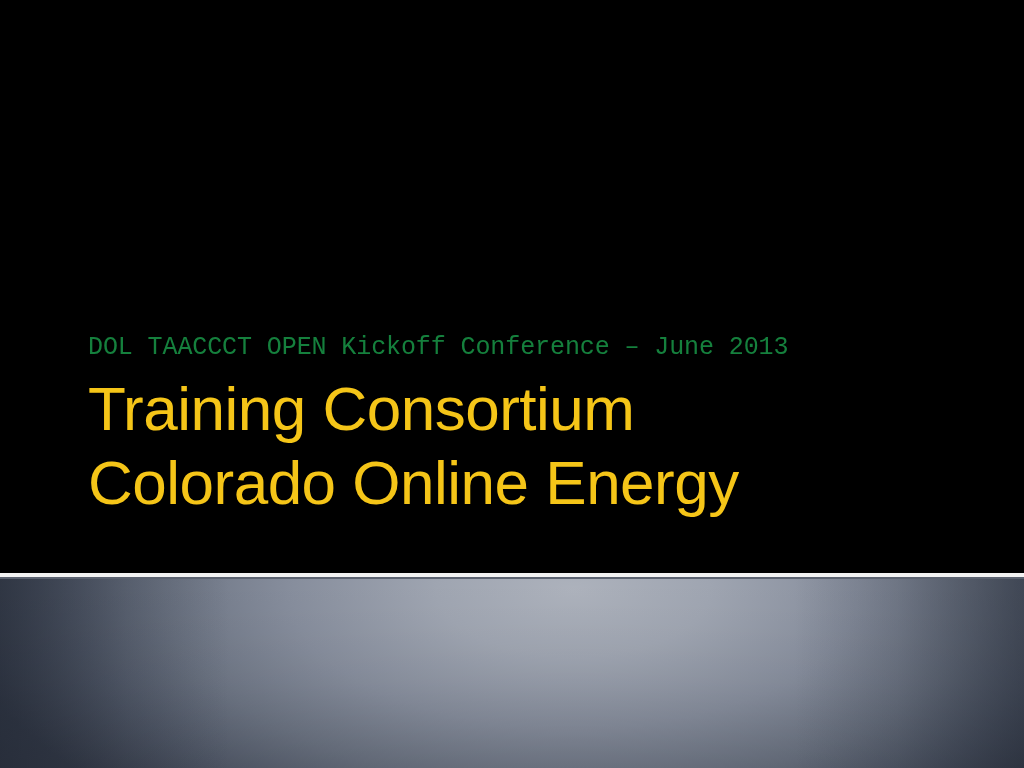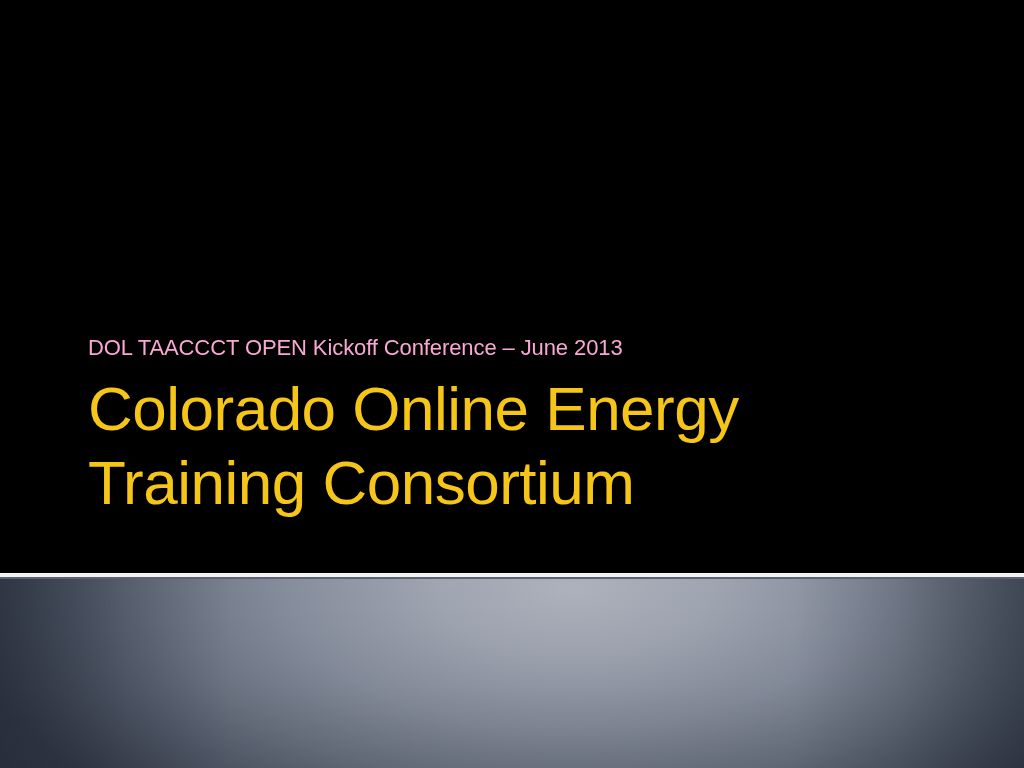"DOL TAACCCT OPEN Kickoff Conference" .subtitle { color: #f9a8d4 -> #15803d; font-family: Liberation Sans, sans-serif -> Liberation Mono, monospace; font-size: 22px -> 25px }
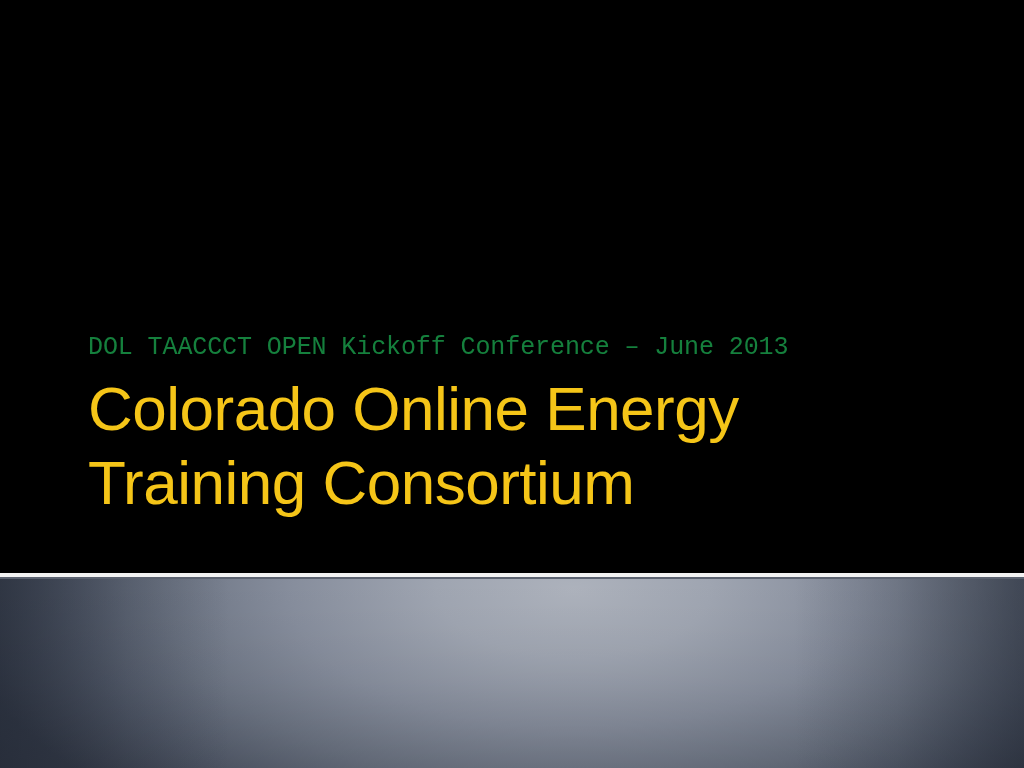"Colorado Online Energy" span.tline { order: before "Training Consortium" -> after "Training Consortium" }
